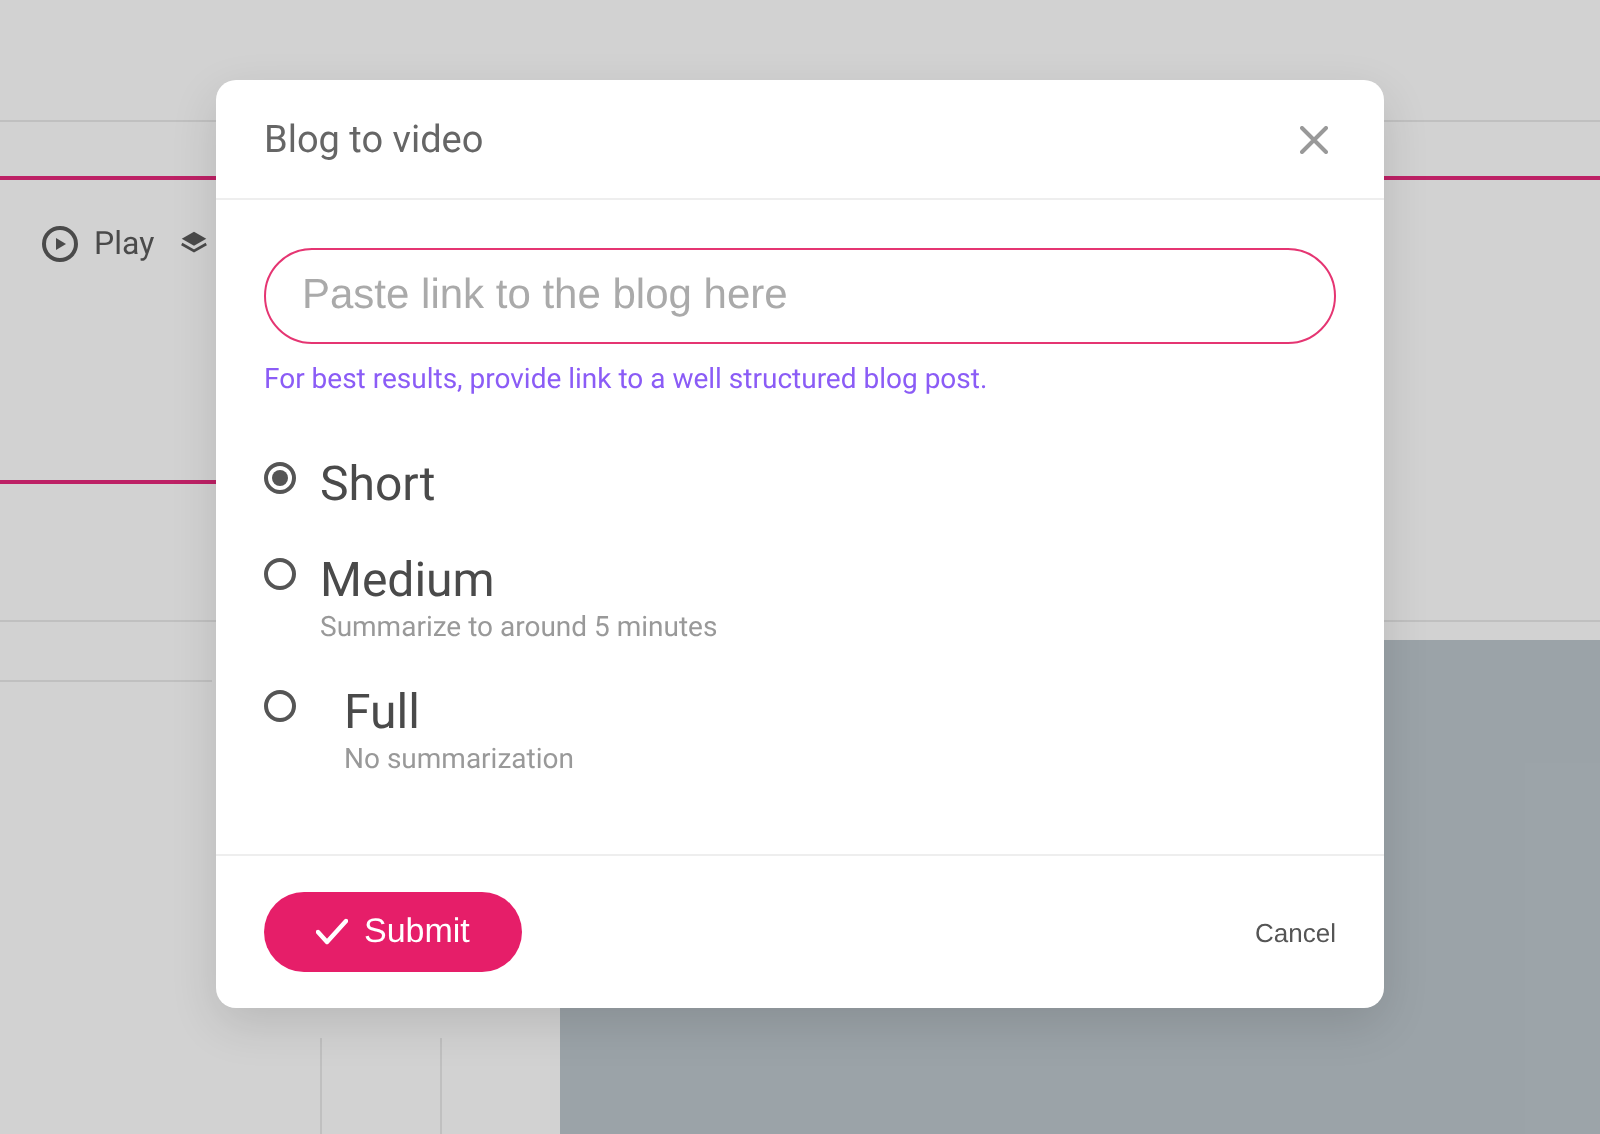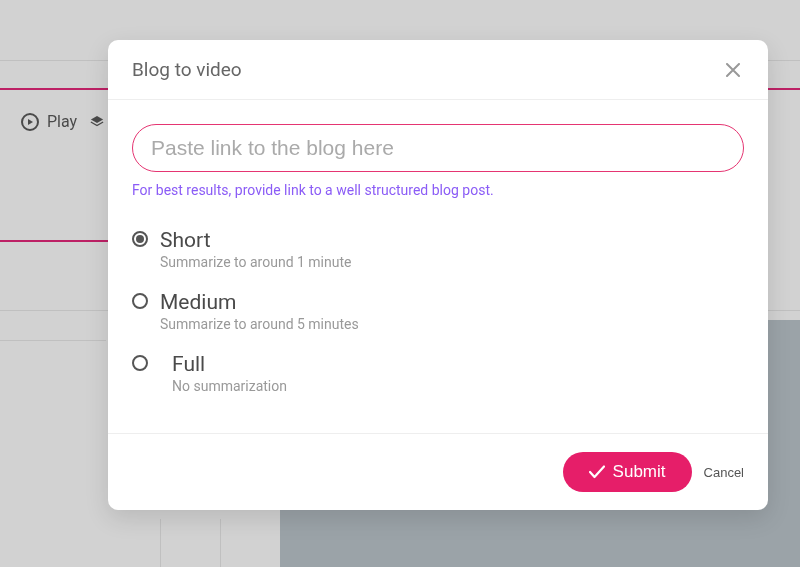"Blog to video" .modal { width: 660px -> 584px }
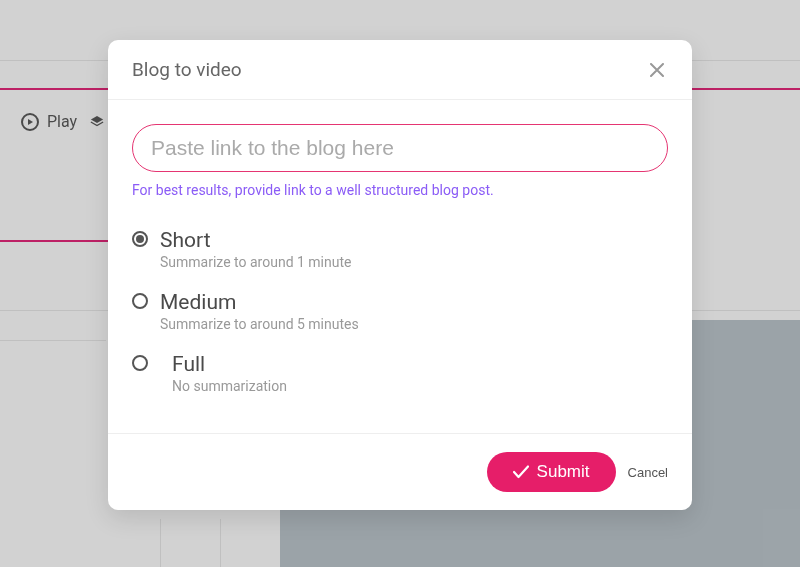"Short" .radio-label { font-size: 21px -> 24px }
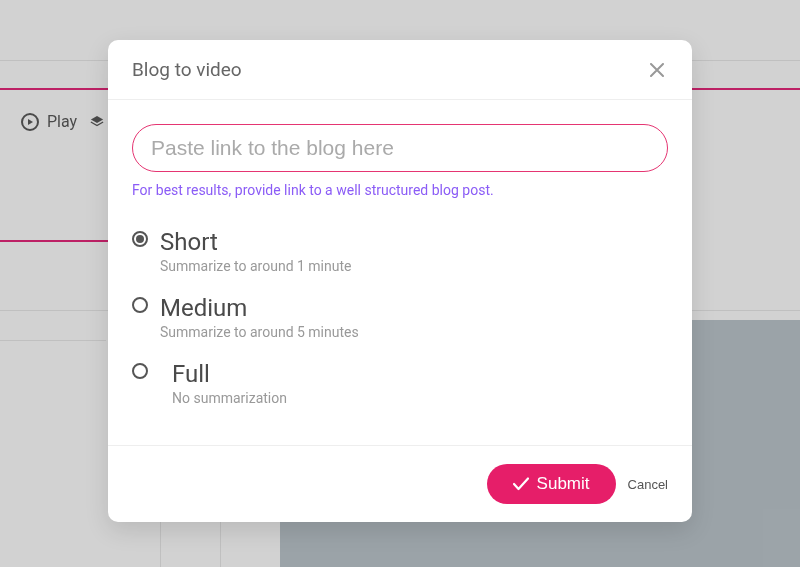"Summarize to around 1 minute" div.radio-desc { html: <div>Summarize to around 1 minute</div> -> none }
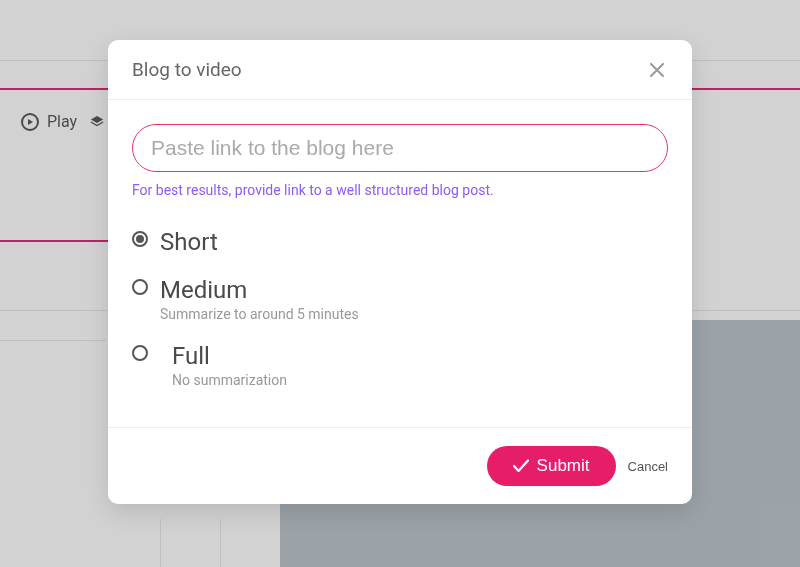"Submit" .modal-footer { justify-content: flex-end -> space-between }
